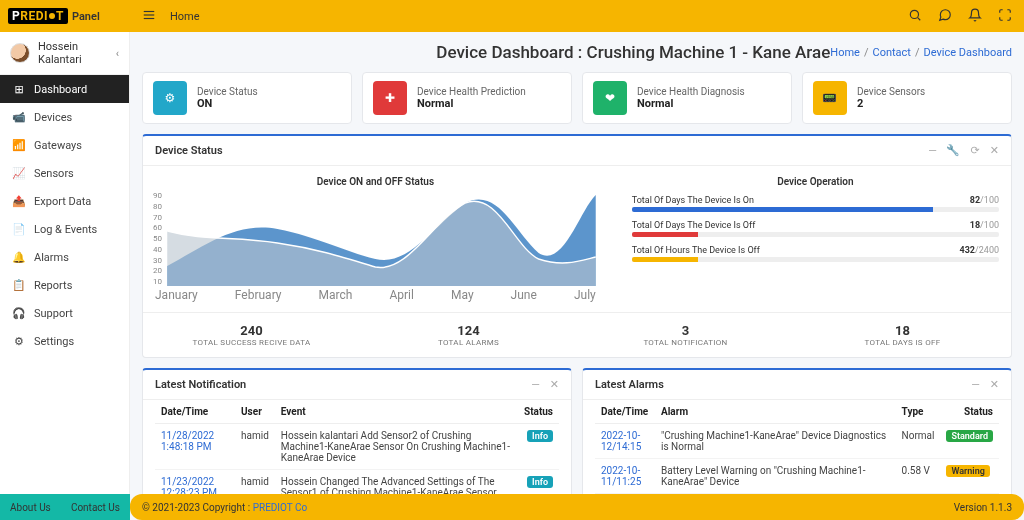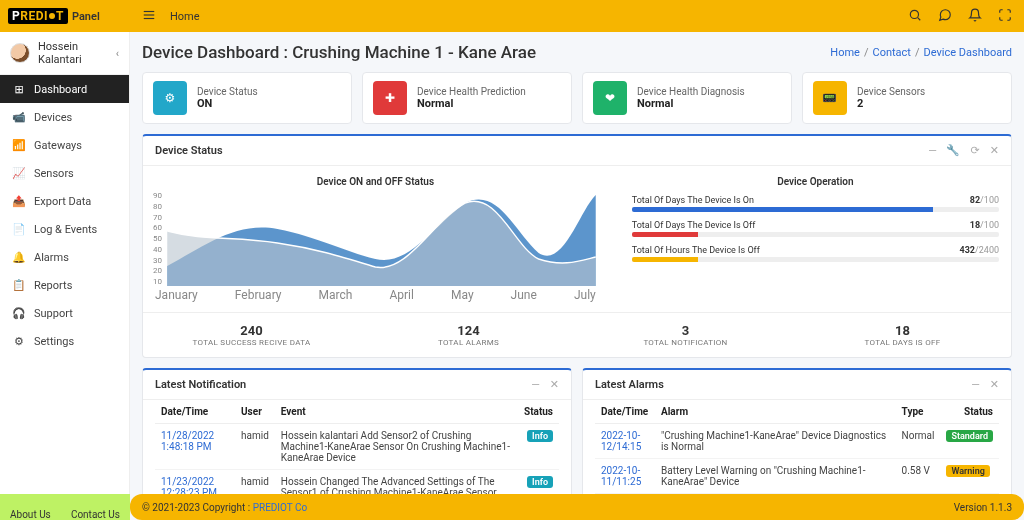"Device Dashboard : Crushing Machine" .page-head { justify-content: space-between -> flex-end }
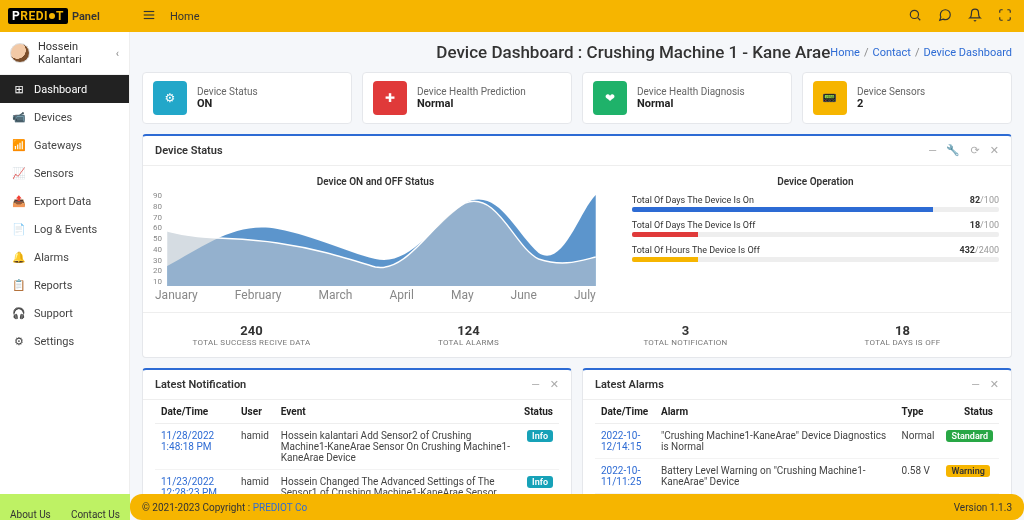"About Us" .footer-left { align-items: flex-end -> center; background: #bef264 -> #14b8a6 }
